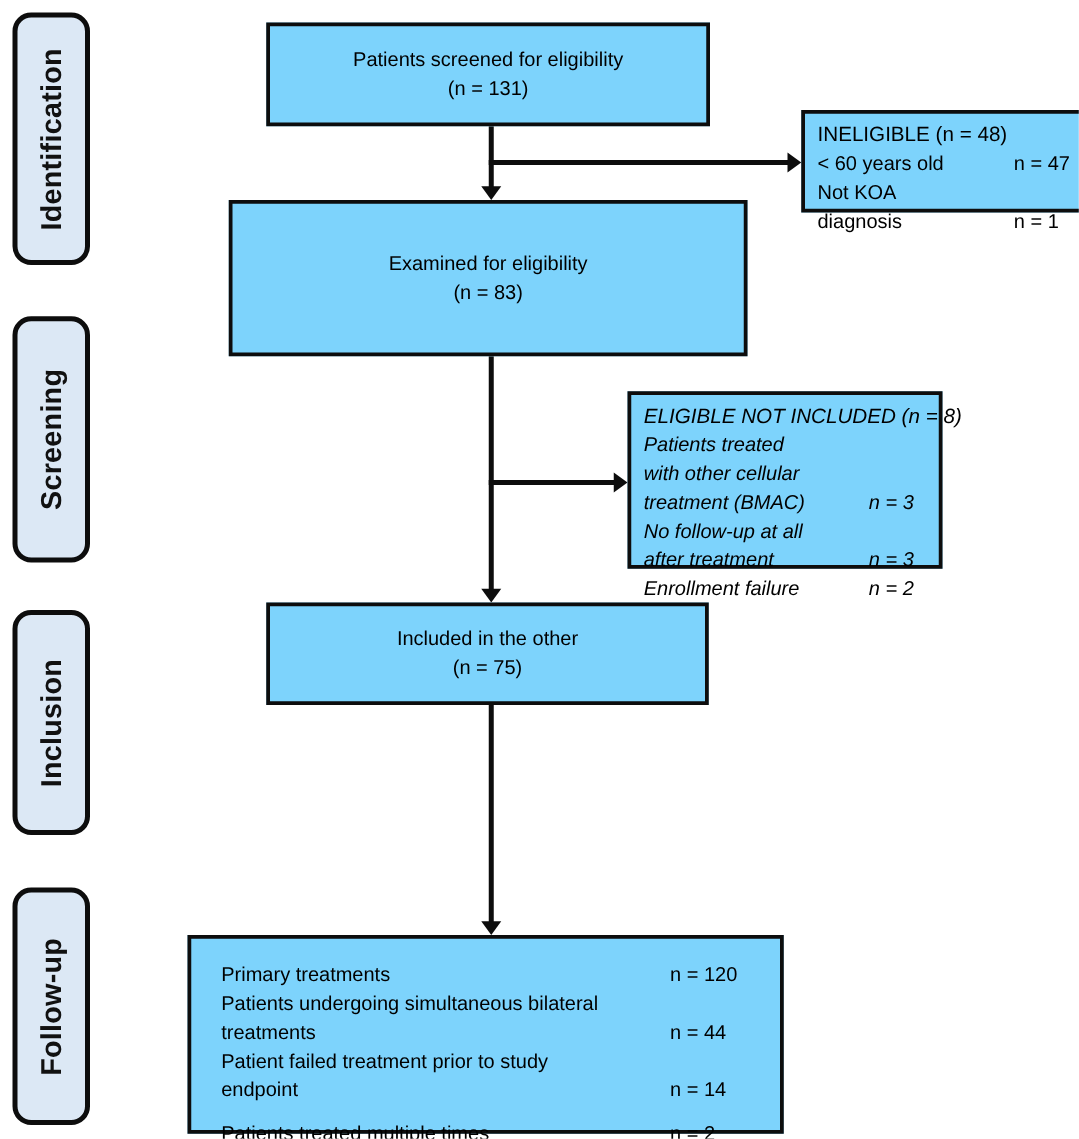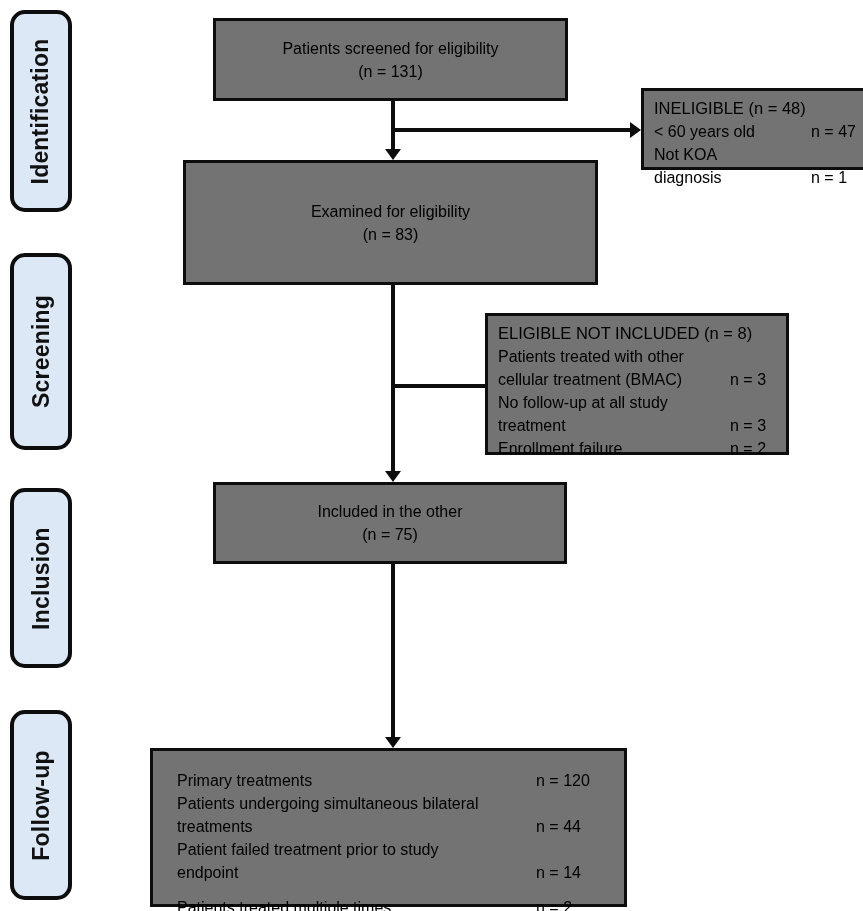"Patients screened for eligibility" .fbox { background: #737373 -> #7dd3fc }
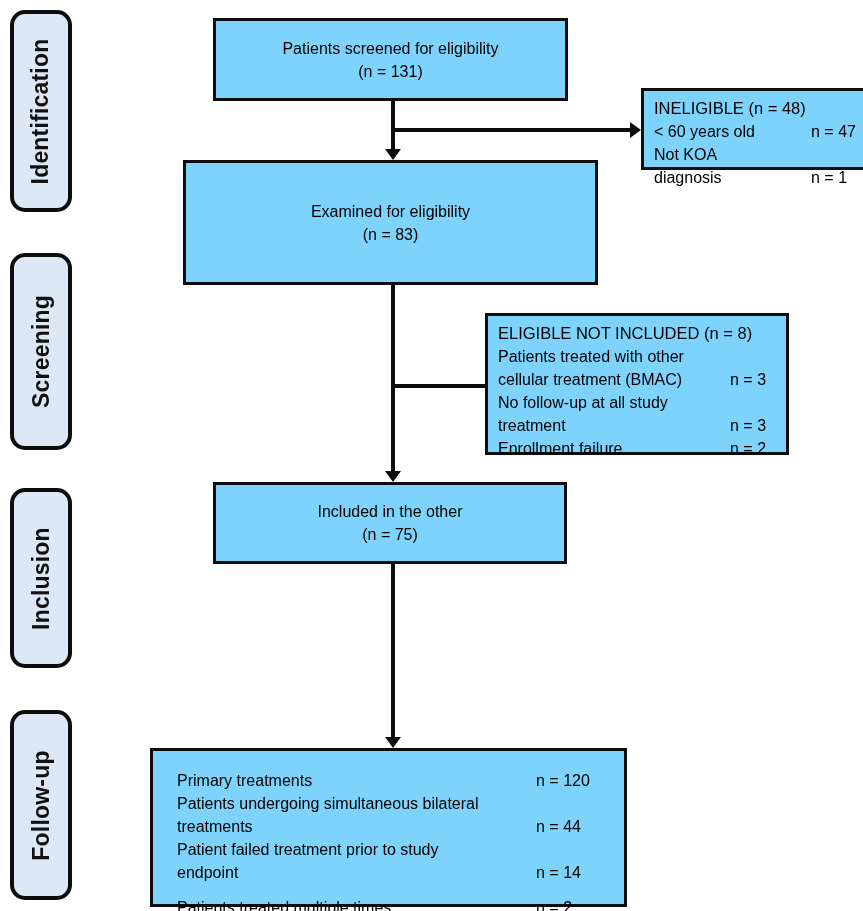"ELIGIBLE NOT INCLUDED (n =" div.fbox { font-style: none -> italic; left: 485px -> 502px; width: 304px -> 252px }
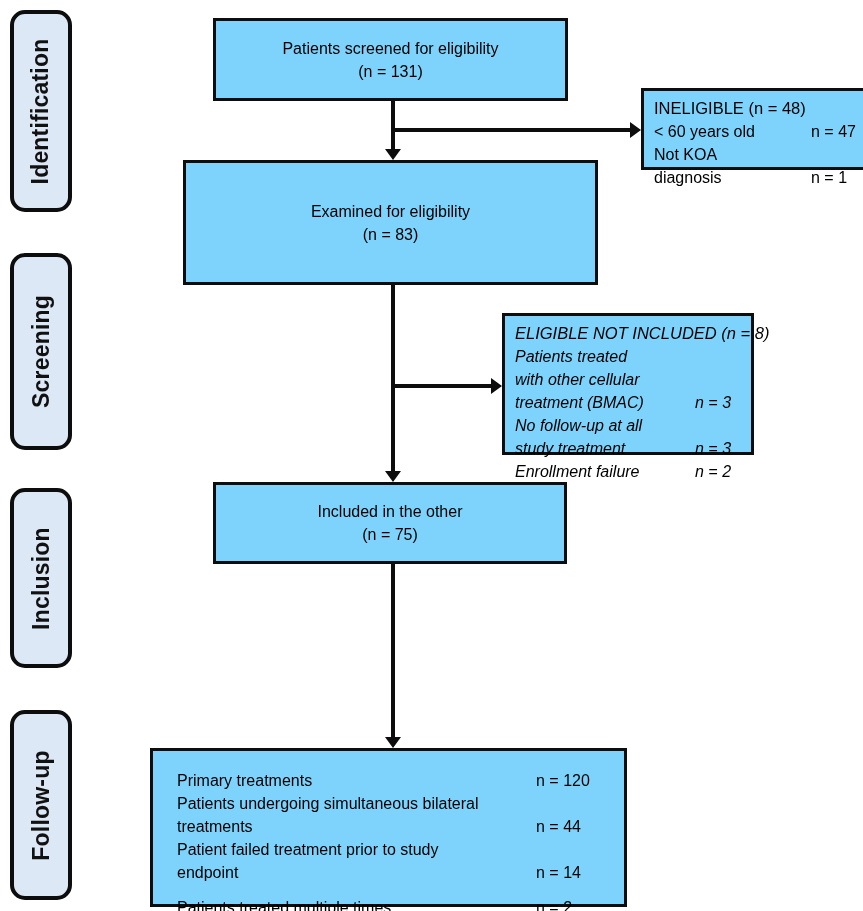"No follow-up at all study" span.dlabel { text: study -> after }
